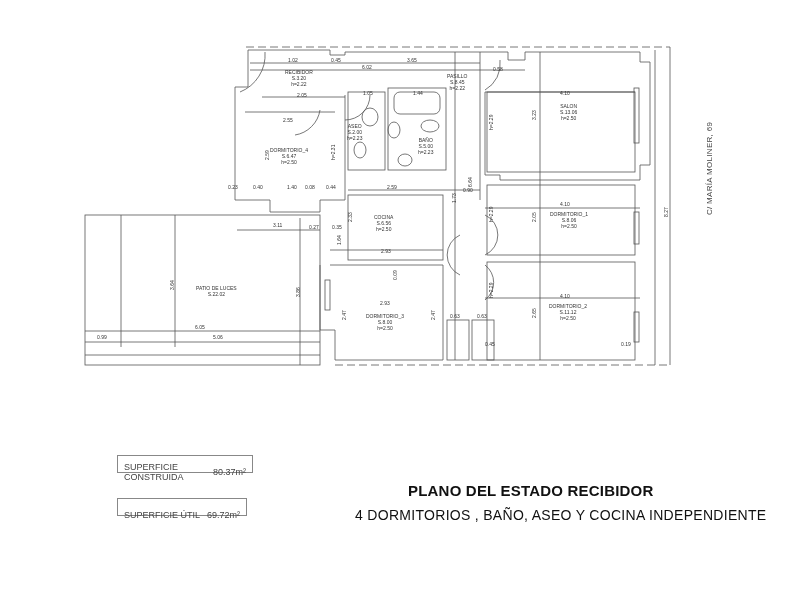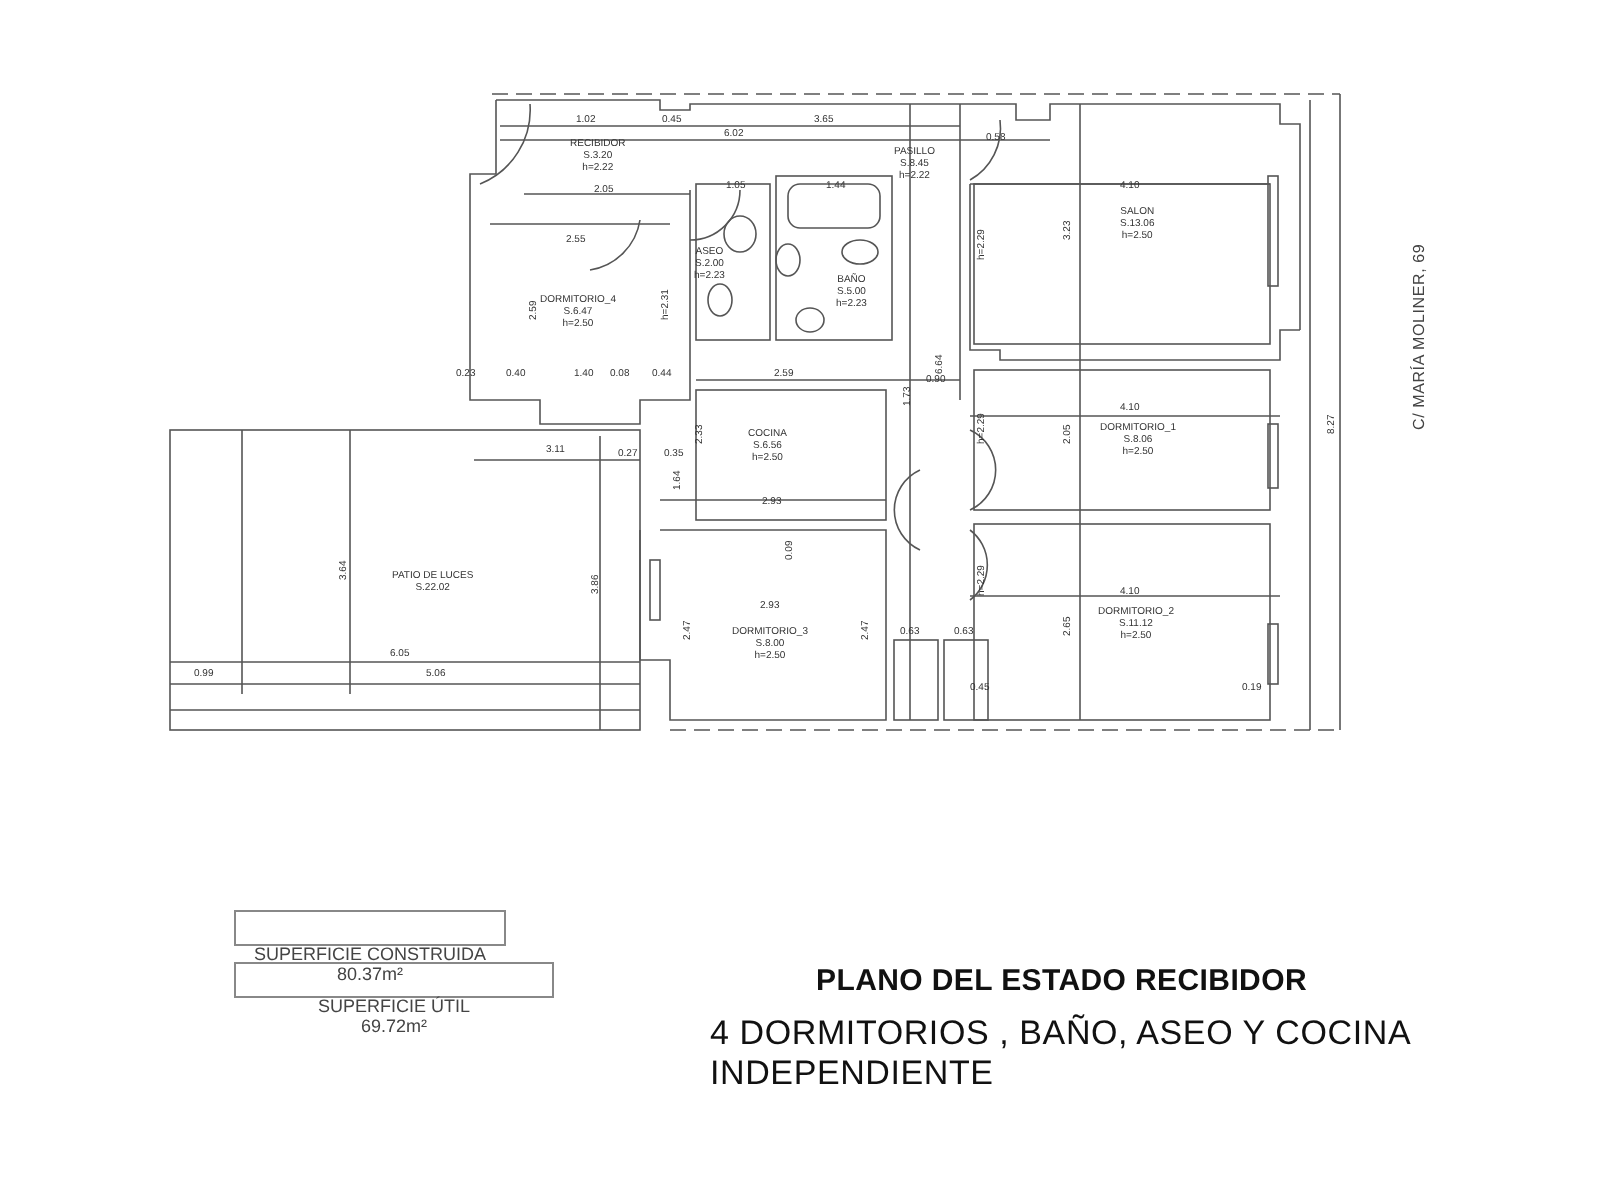"SUPERFICIE CONSTRUIDA" .sbox { flex-direction: column -> none }
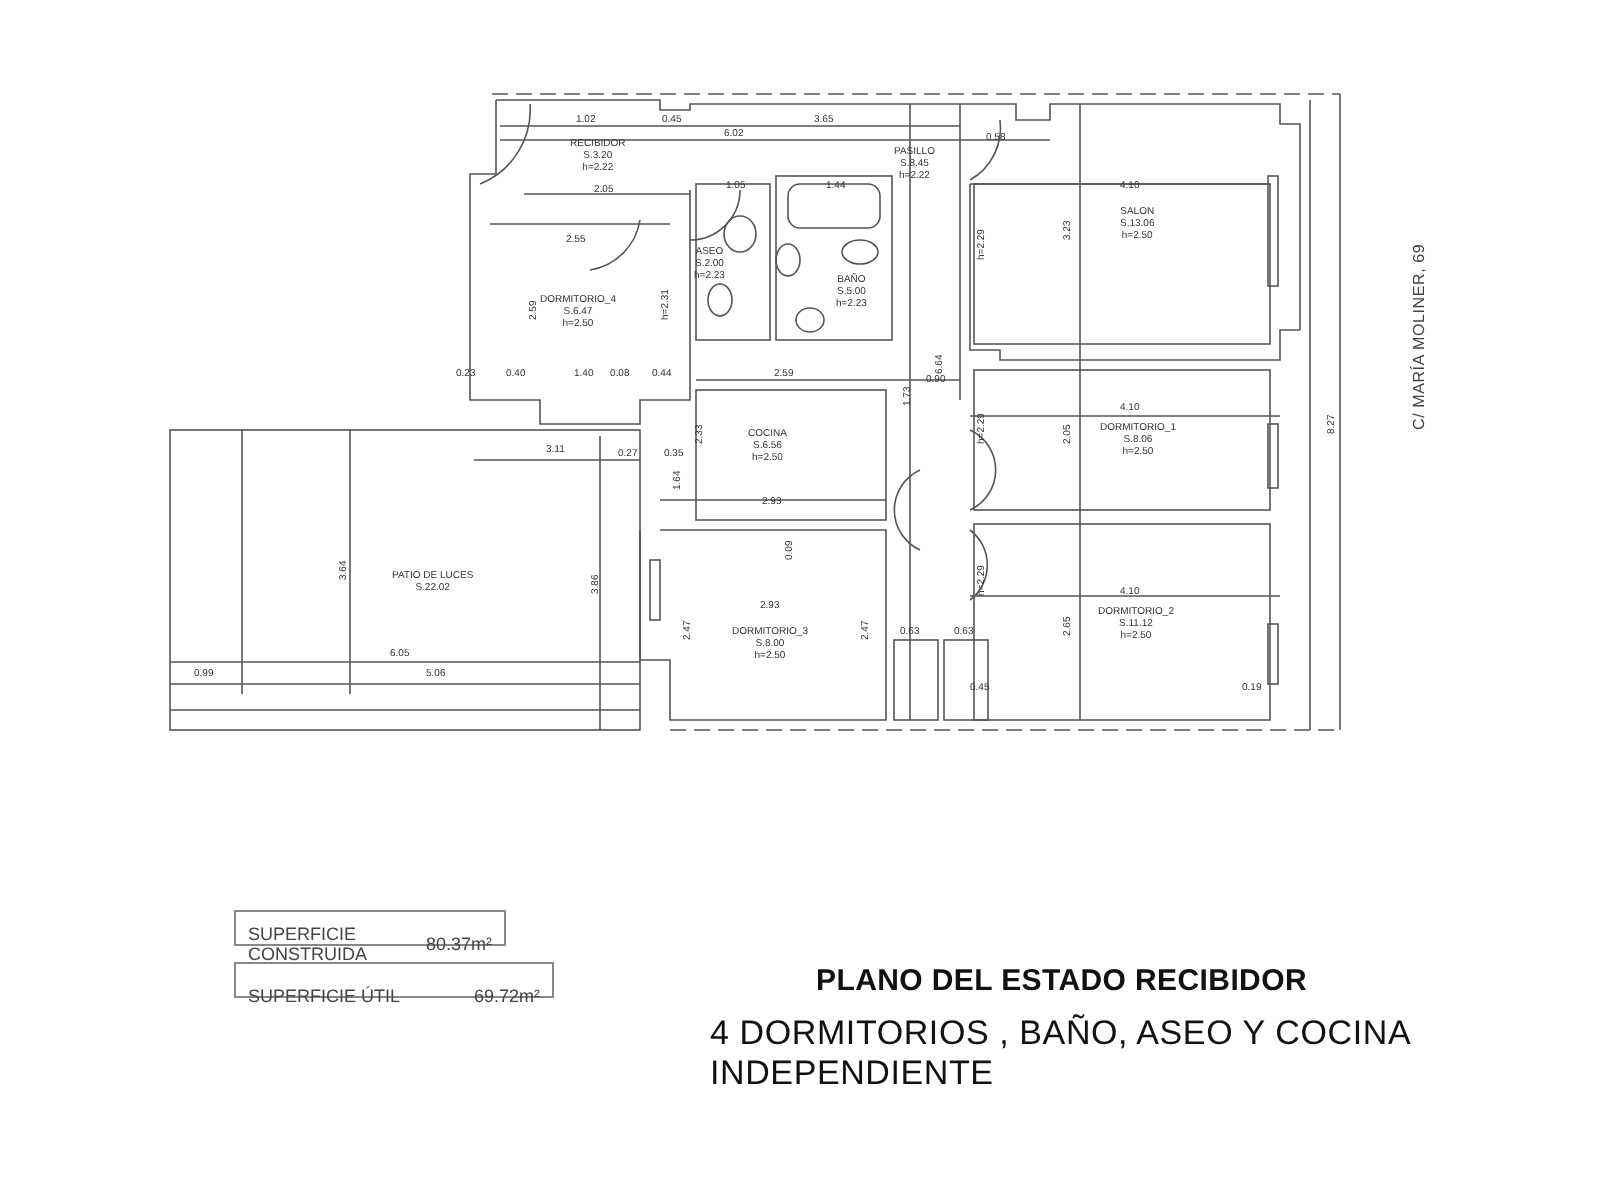"SUPERFICIE ÚTIL" div.sbox { top: 481px -> 498px; width: 160px -> 130px }
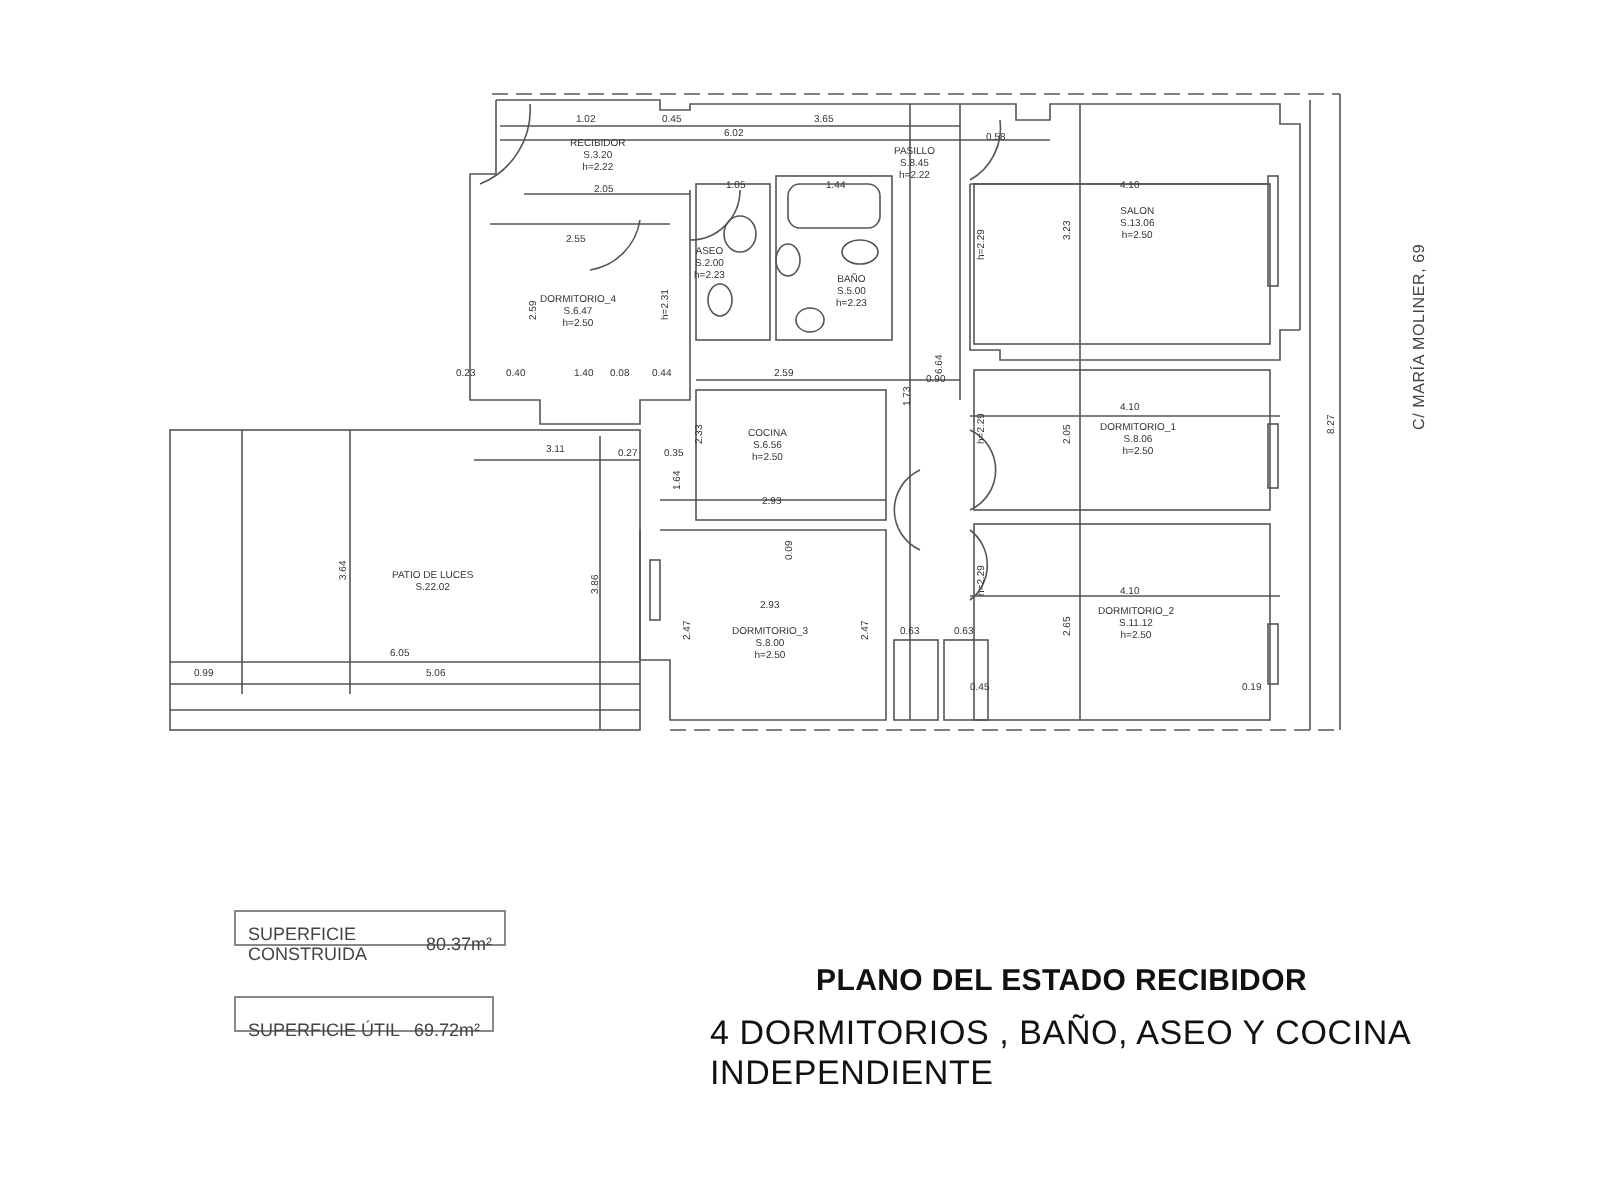"4 DORMITORIOS , BAÑO, ASEO" #t2 { font-size: 17px -> 14px }
